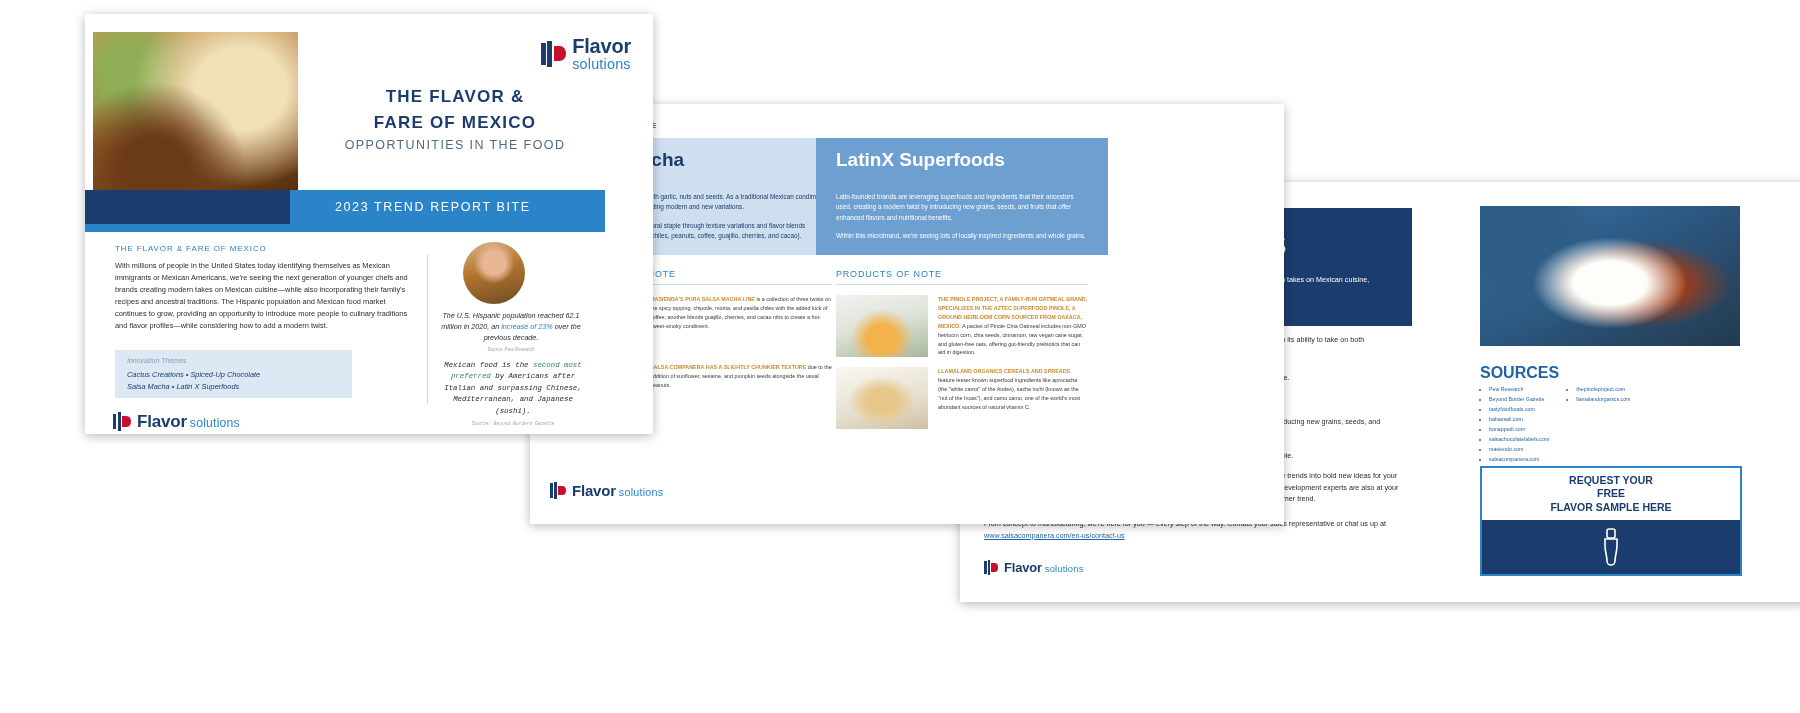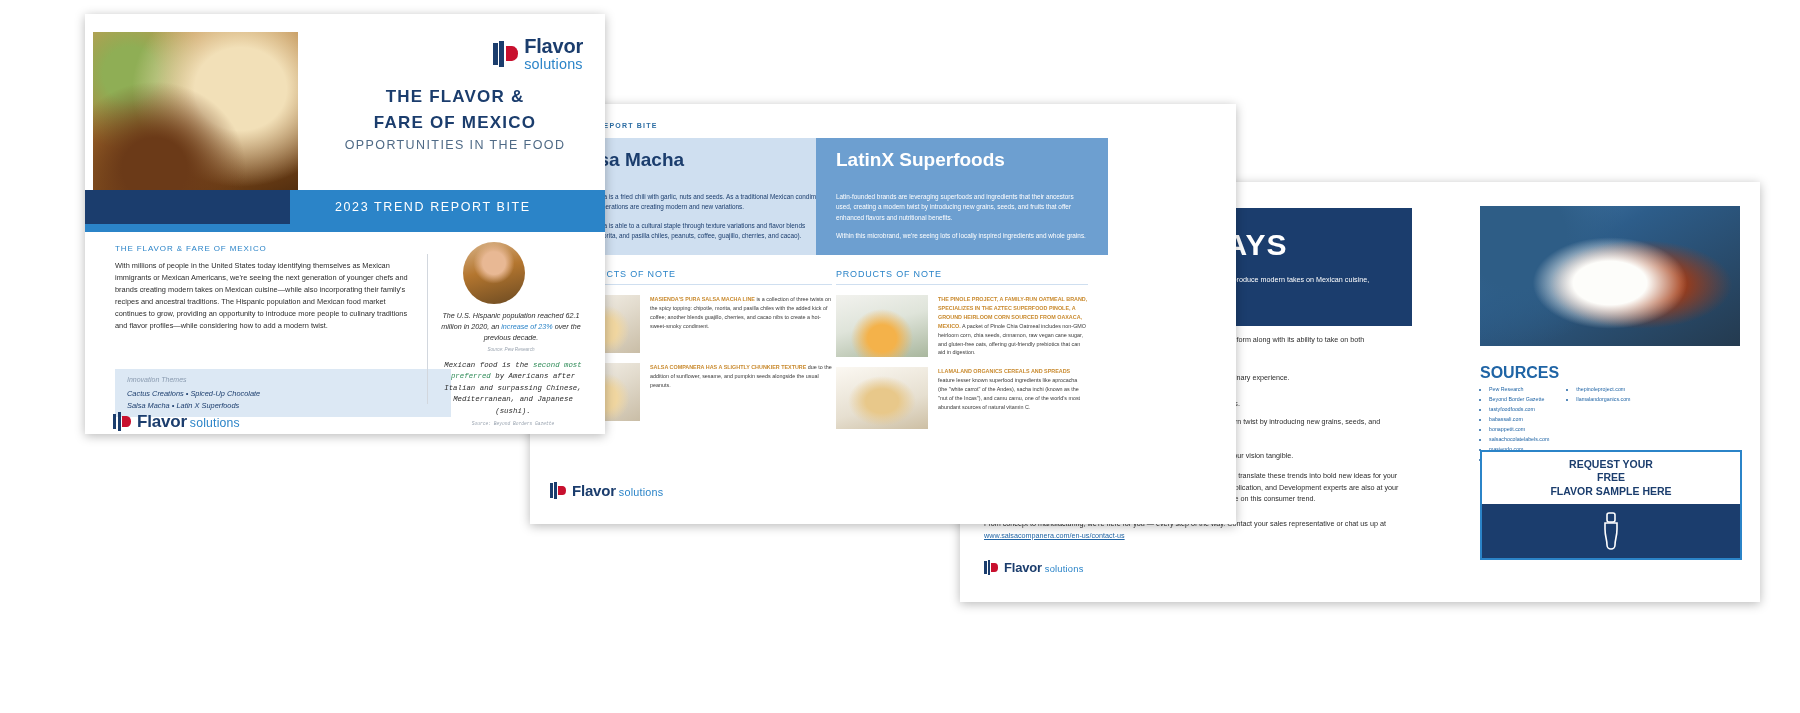"Flavor" .page { padding-left: none -> 48px }
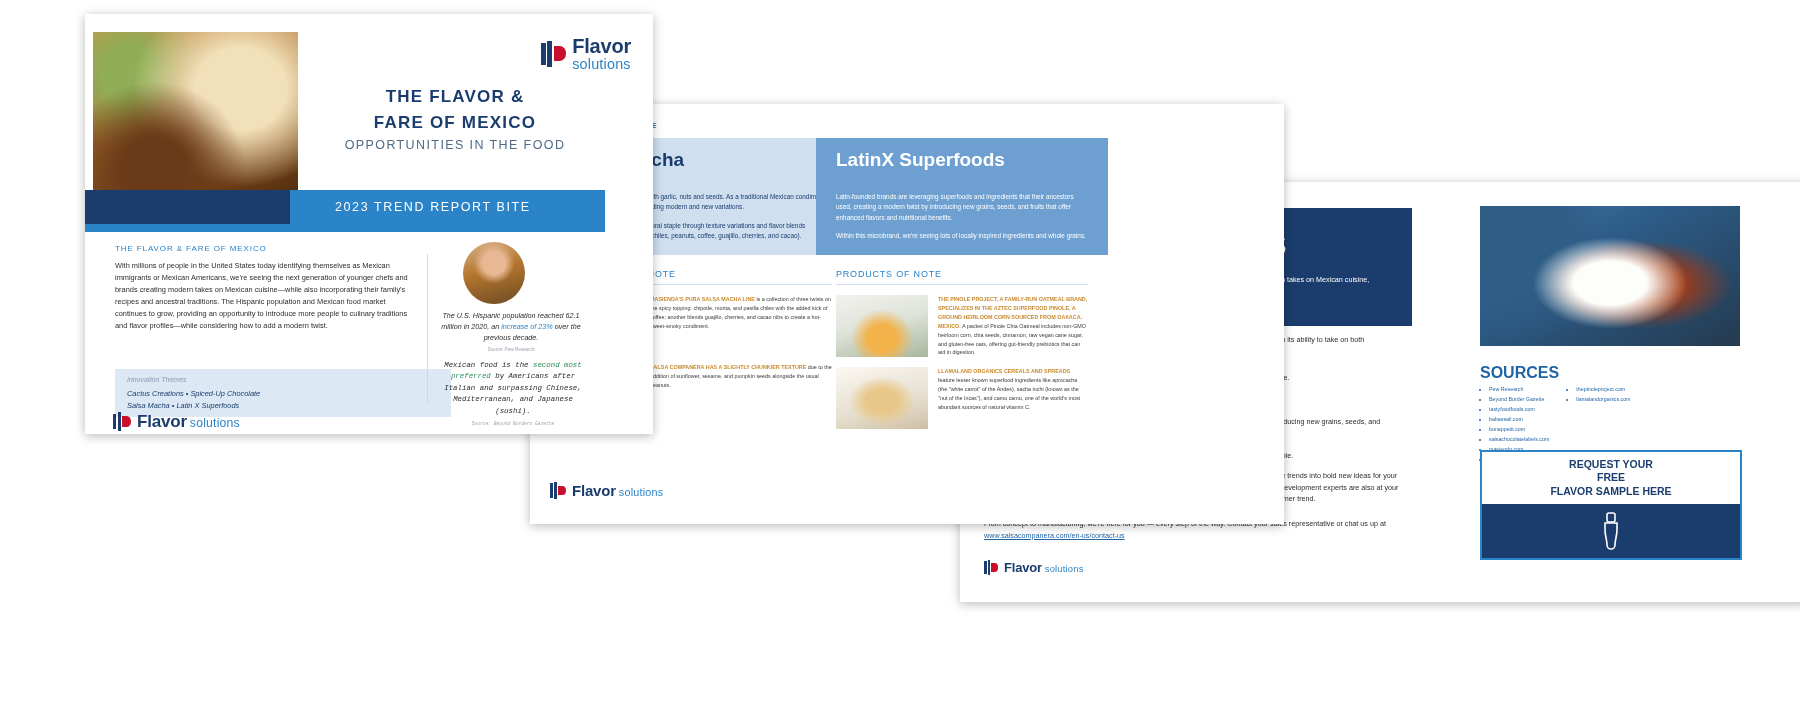"Cactus Creations • Spiced-Up Chocolate" #page1 .themes { top: 355px -> 336px; width: 336px -> 237px }
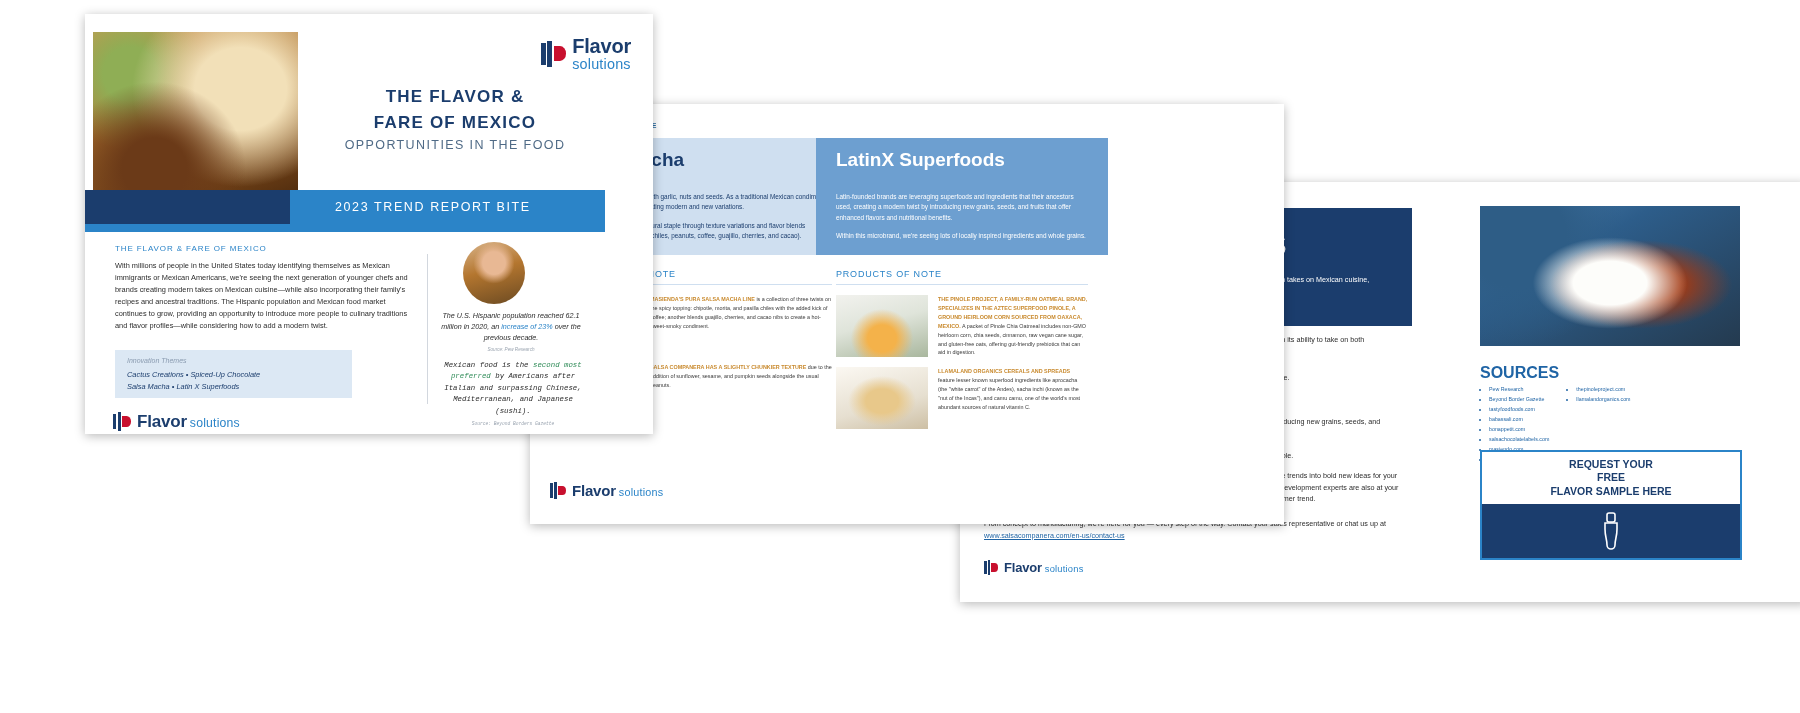"REQUEST YOUR" #page3 .sample { top: 268px -> 284px }
